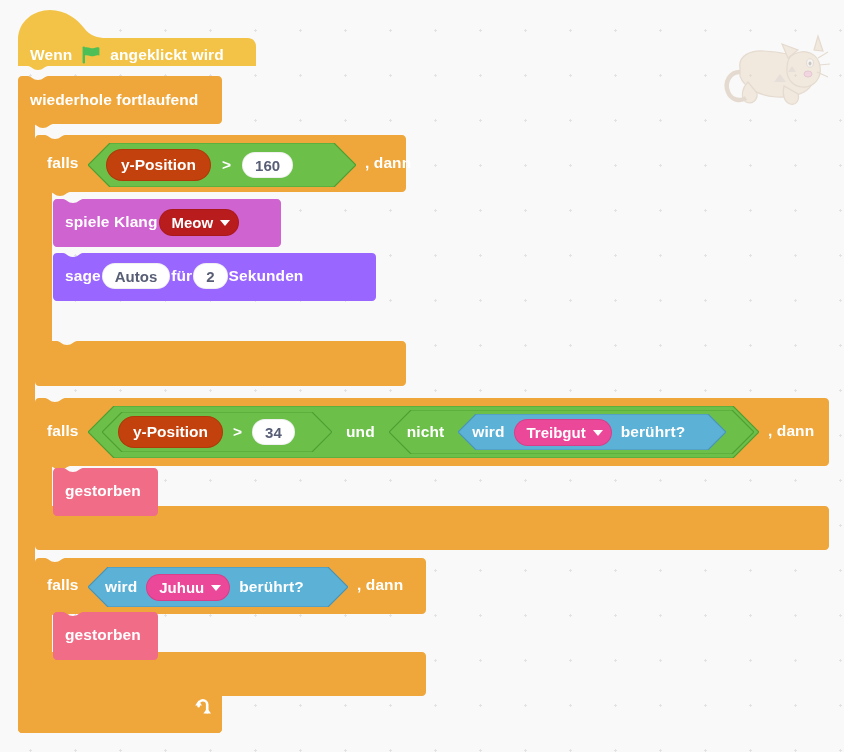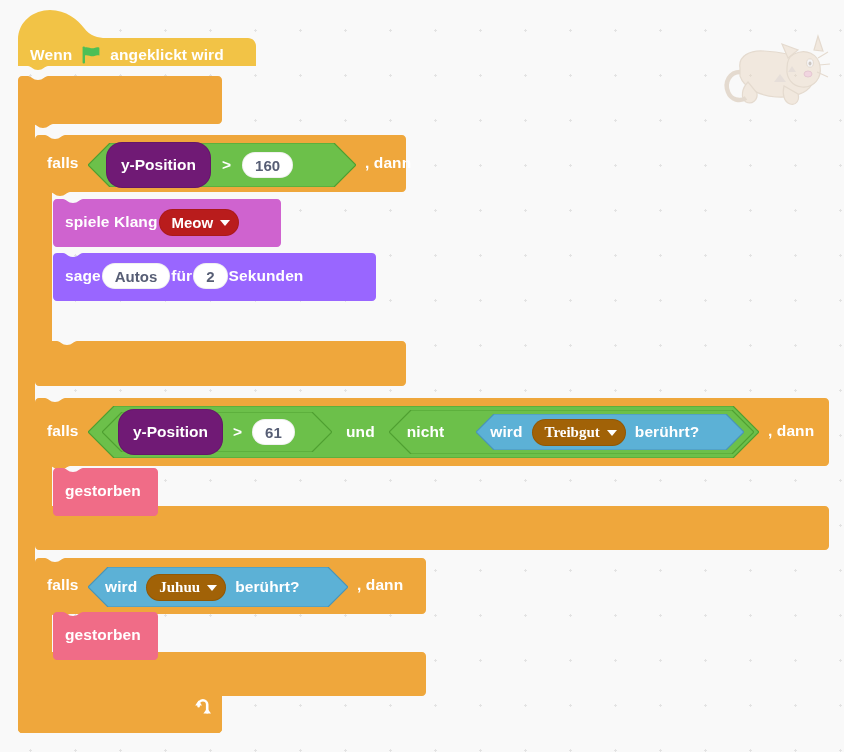"wiederhole fortlaufend" div.clabel { html: none -> <div> <span>wiederhole fortlaufend</span> </div> }
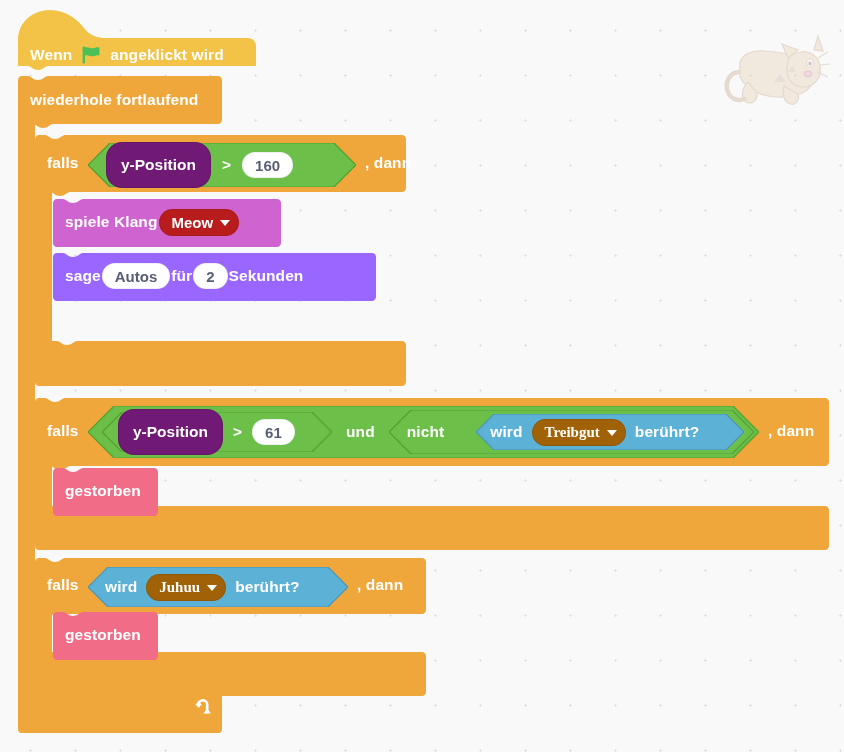"y-Position" .var-oval { background: #701a75 -> #c2410c; height: 46px -> 32px }
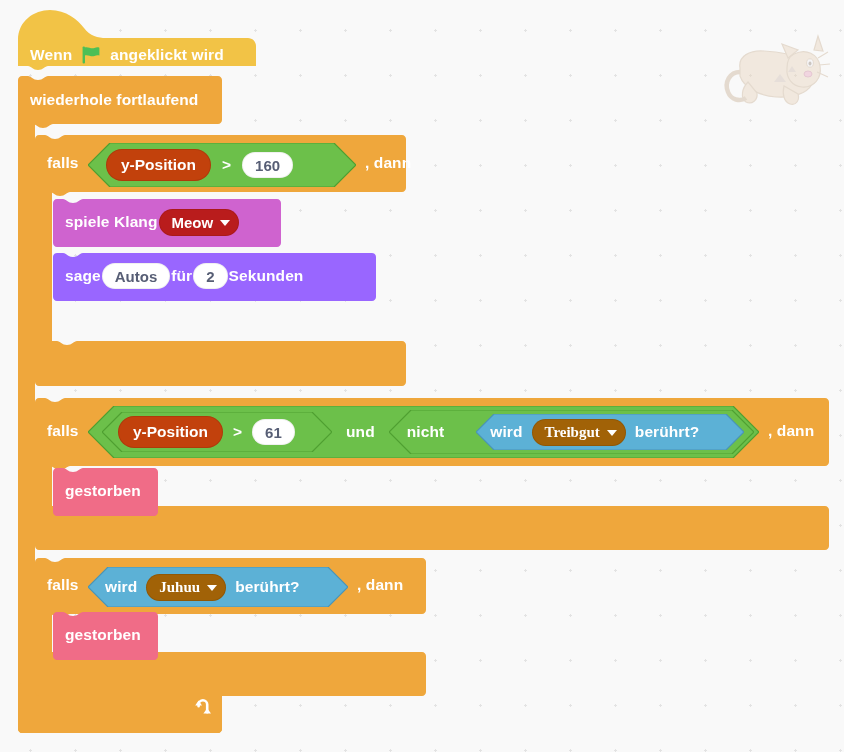"61" span.oval-white { text: 61 -> 34 }
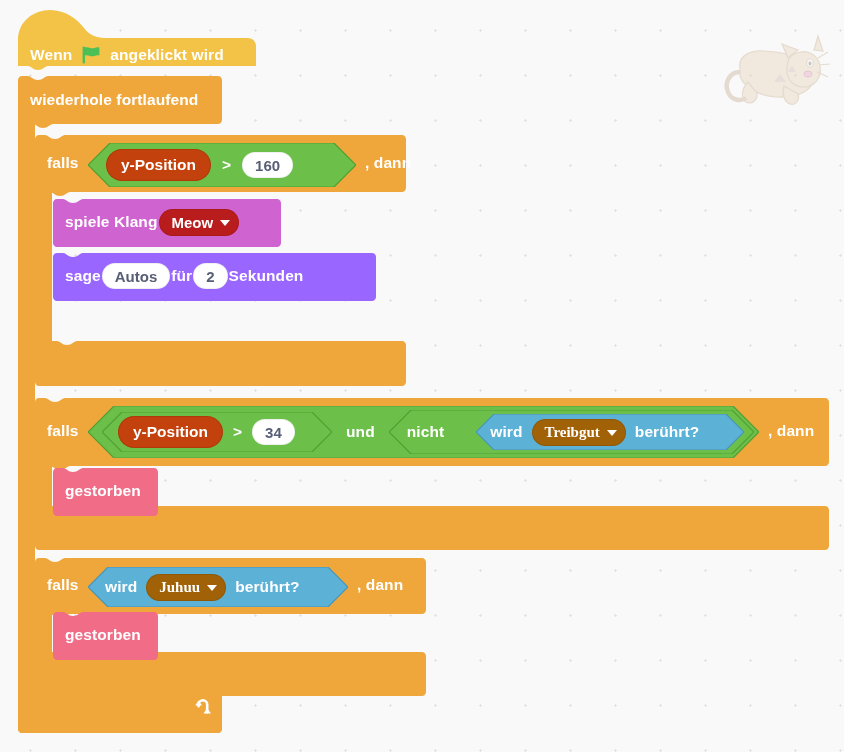"nicht" span.btxt { margin-right: 32px -> 14px }
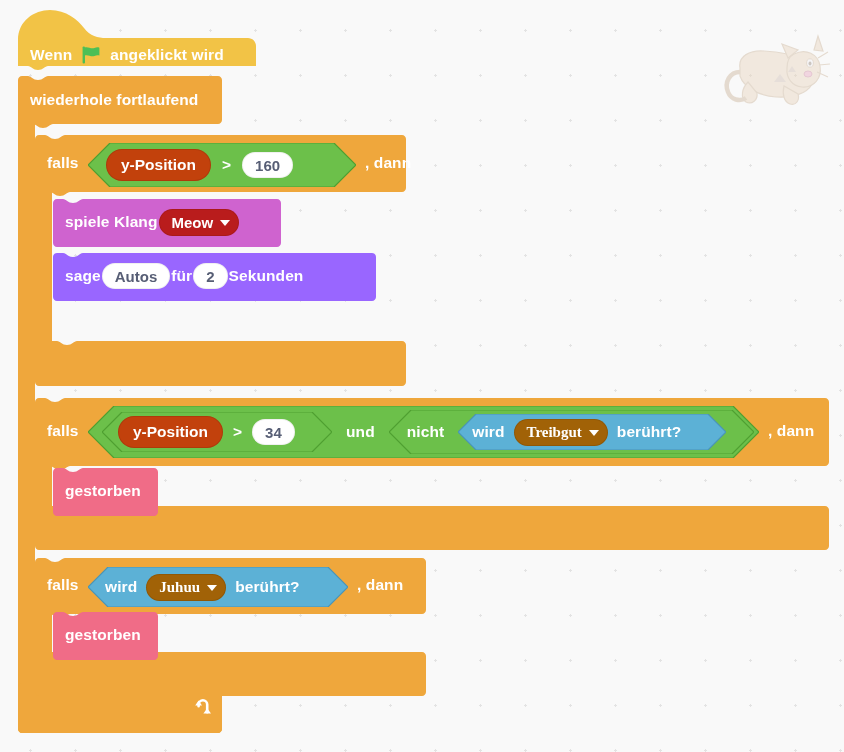"Treibgut" .oval-drop.sensing { background: #a16207 -> #ec4899; font-family: Liberation Serif, serif -> none }
